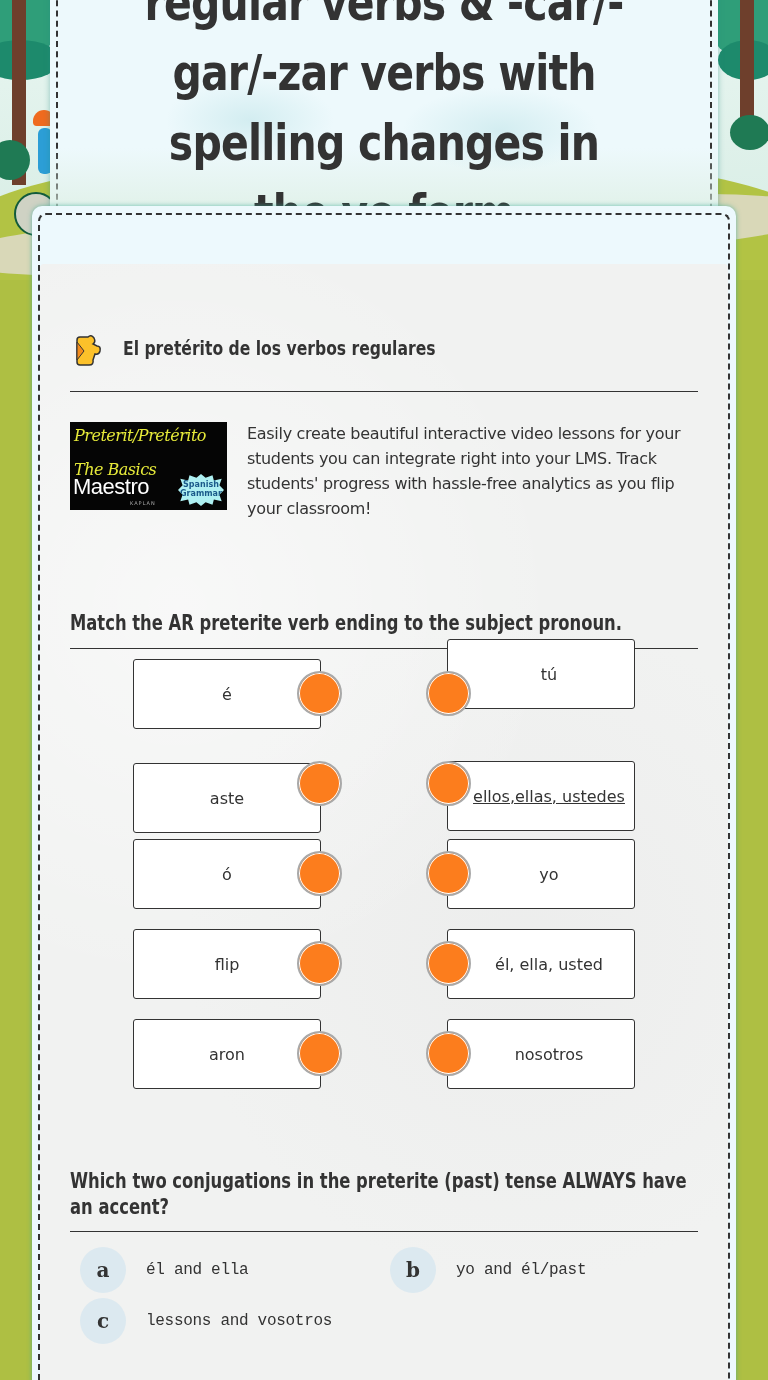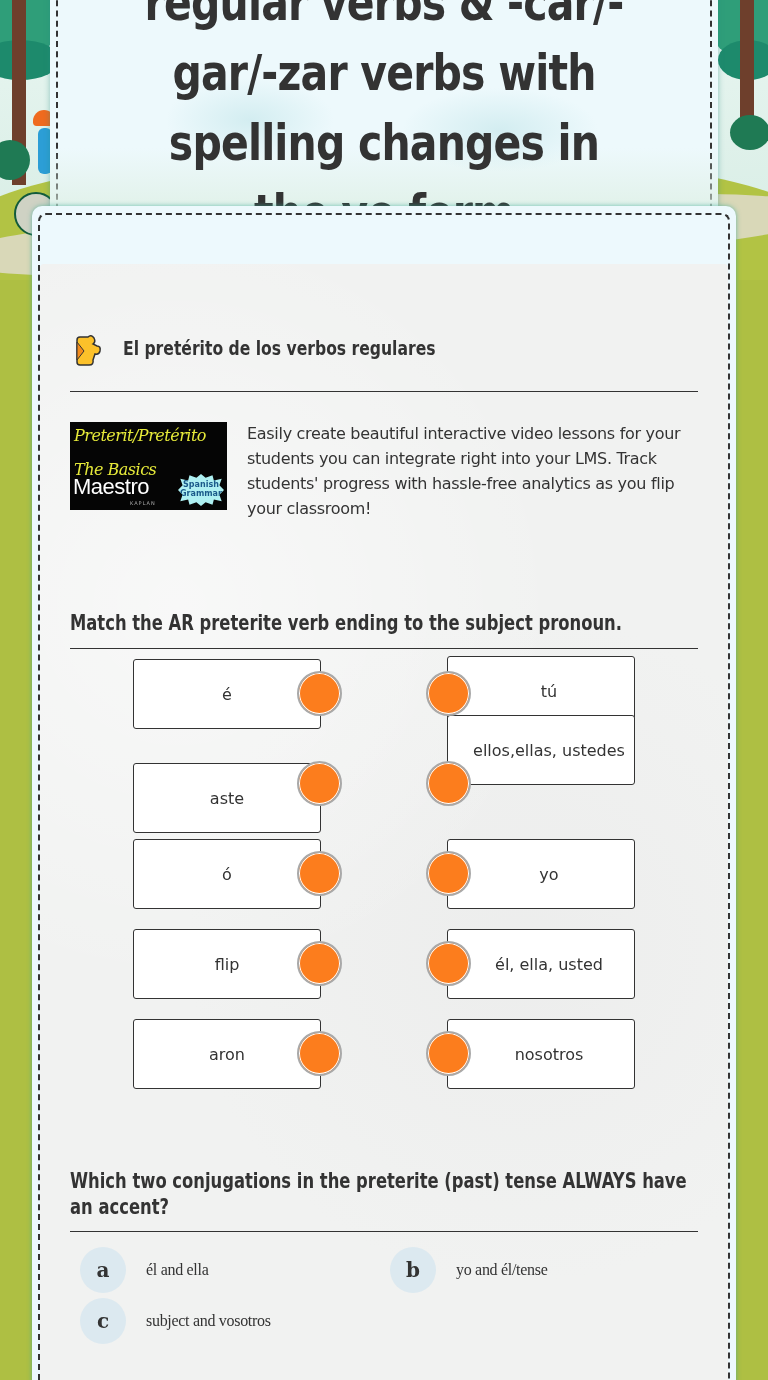"tú" div.match-box { top: 656px -> 639px }
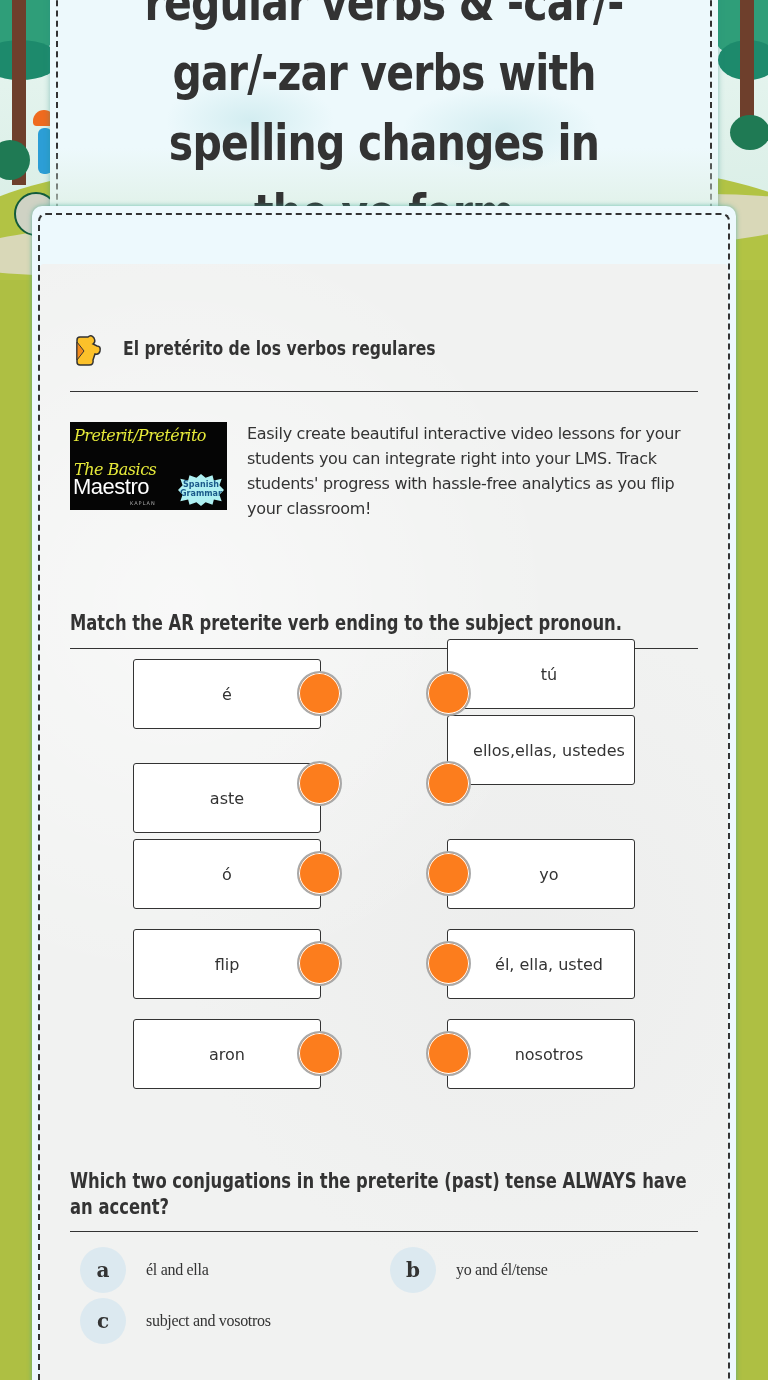"ellos,ellas, ustedes" div.match-box { text-decoration: none -> underline; top: 715px -> 761px }
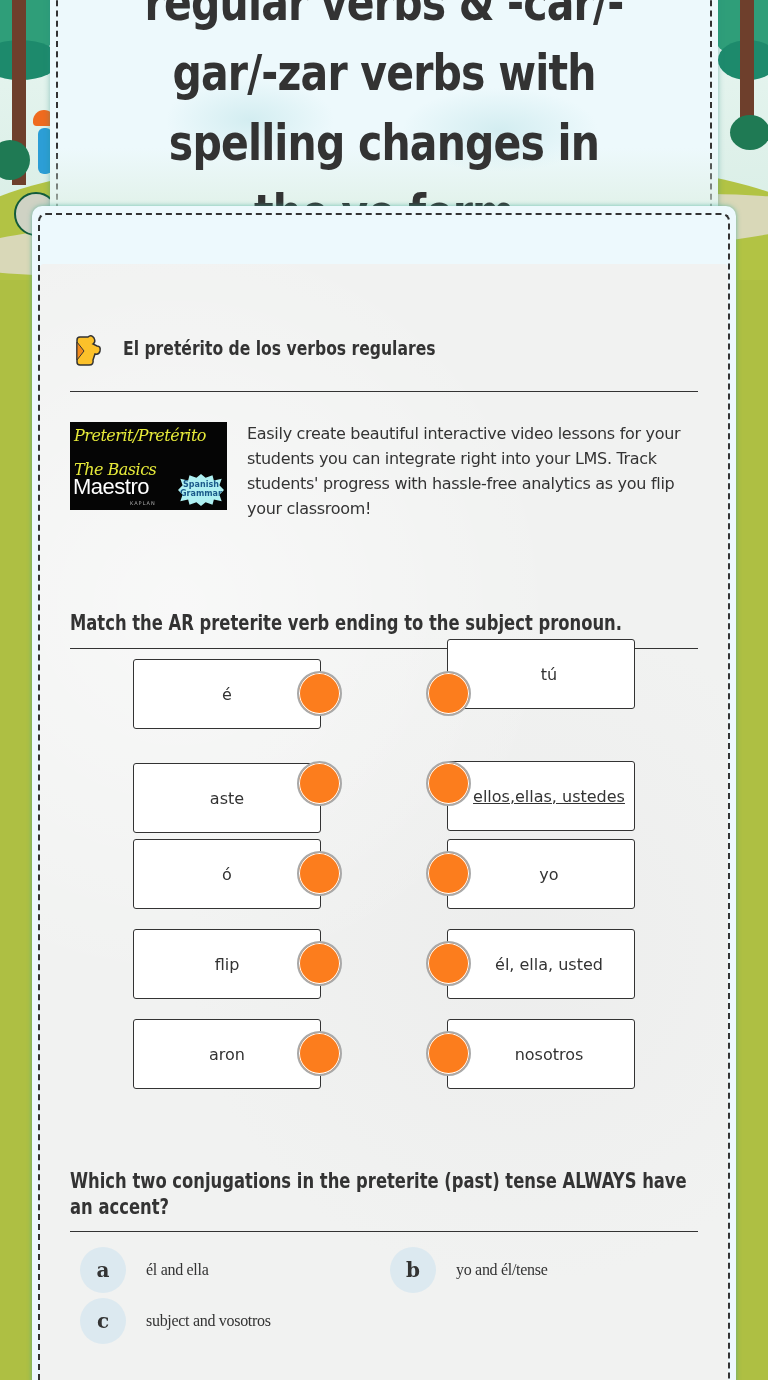"él and ella" .option .label { font-family: Liberation Serif, serif -> Liberation Mono, monospace }
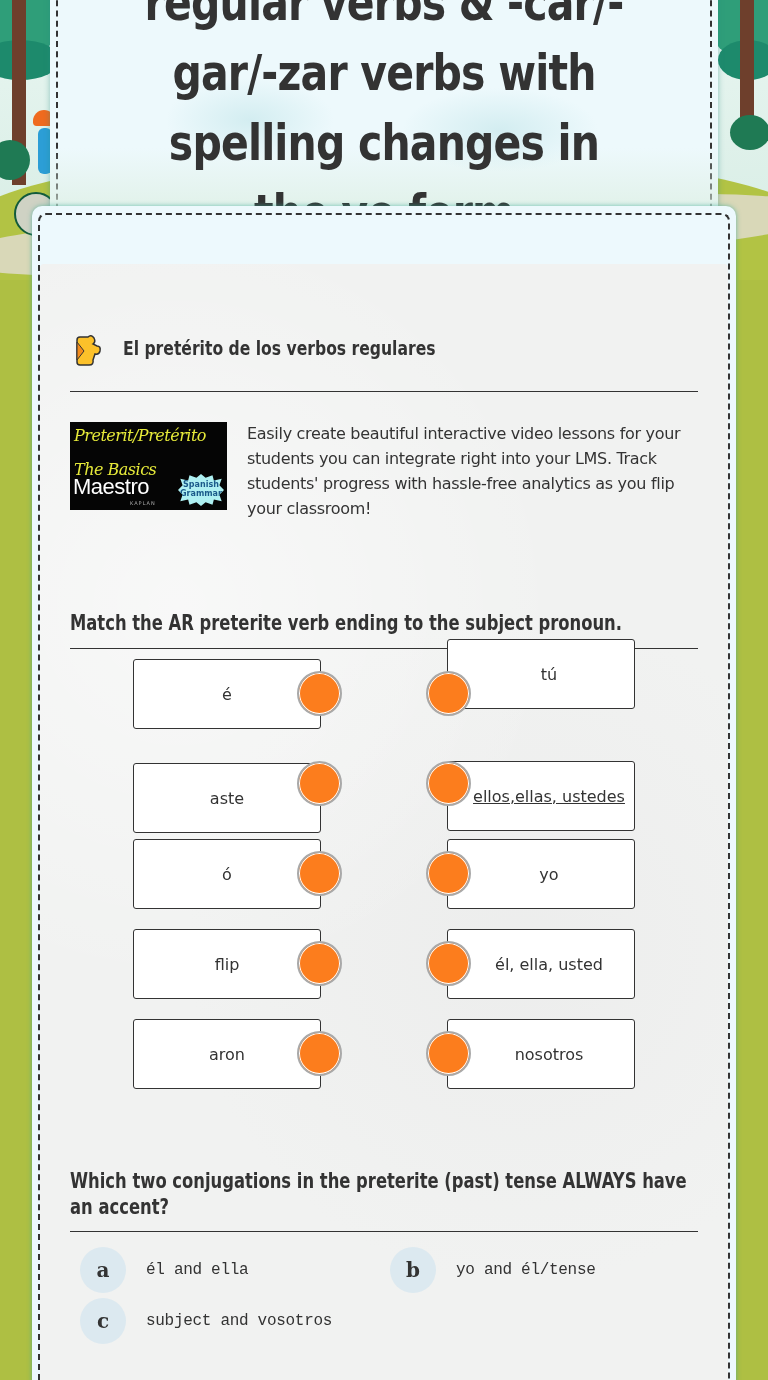"yo and él/tense" div.label { text: él/tense -> él/past }
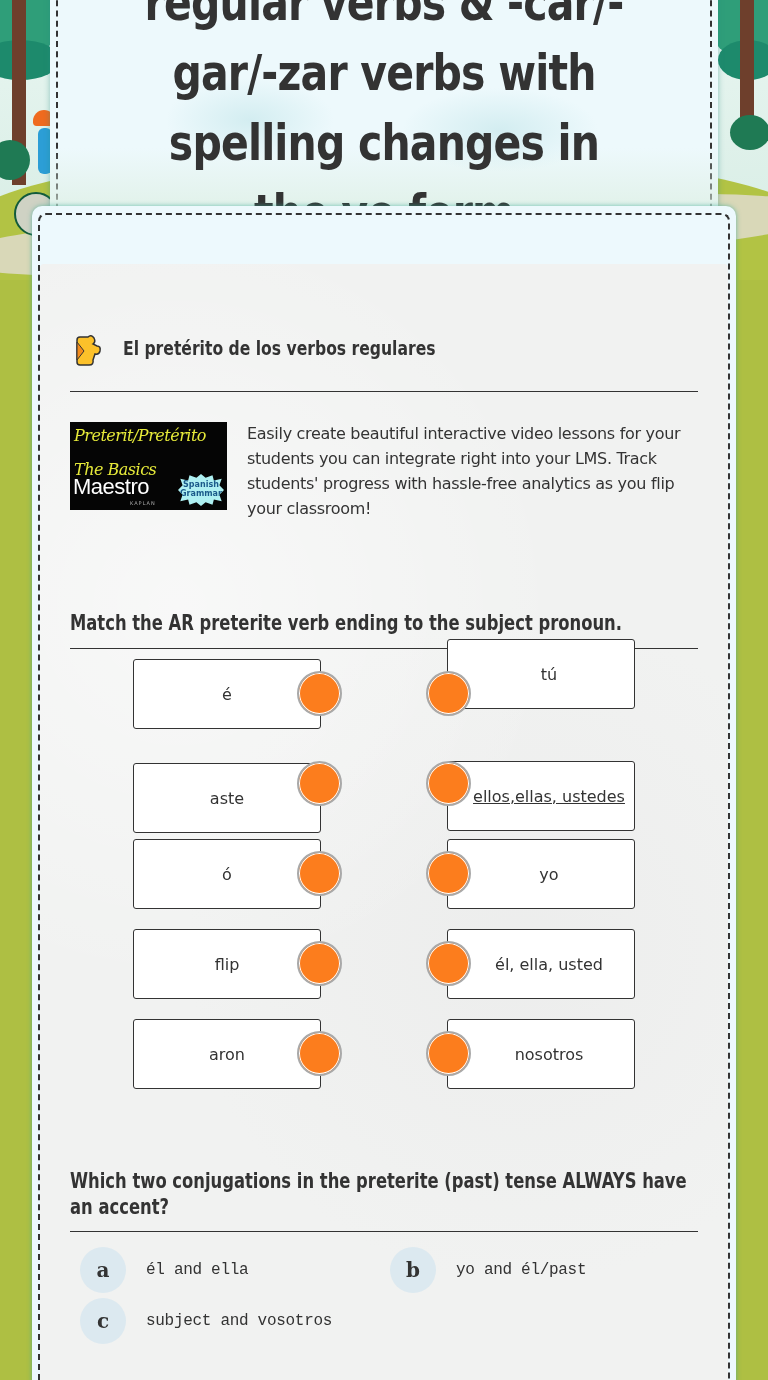"subject and vosotros" div.label { text: subject -> lessons }
